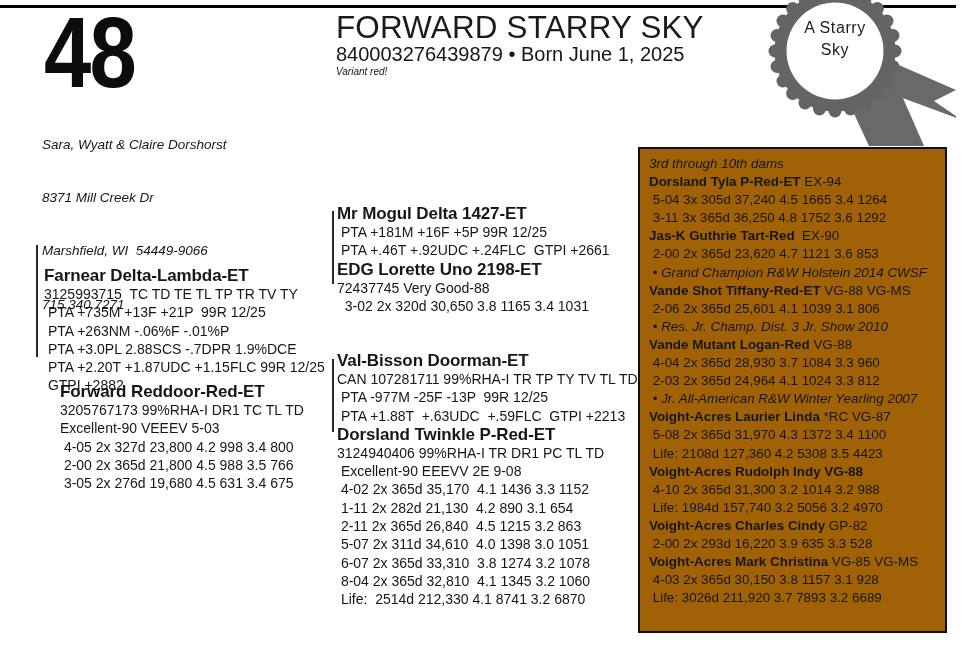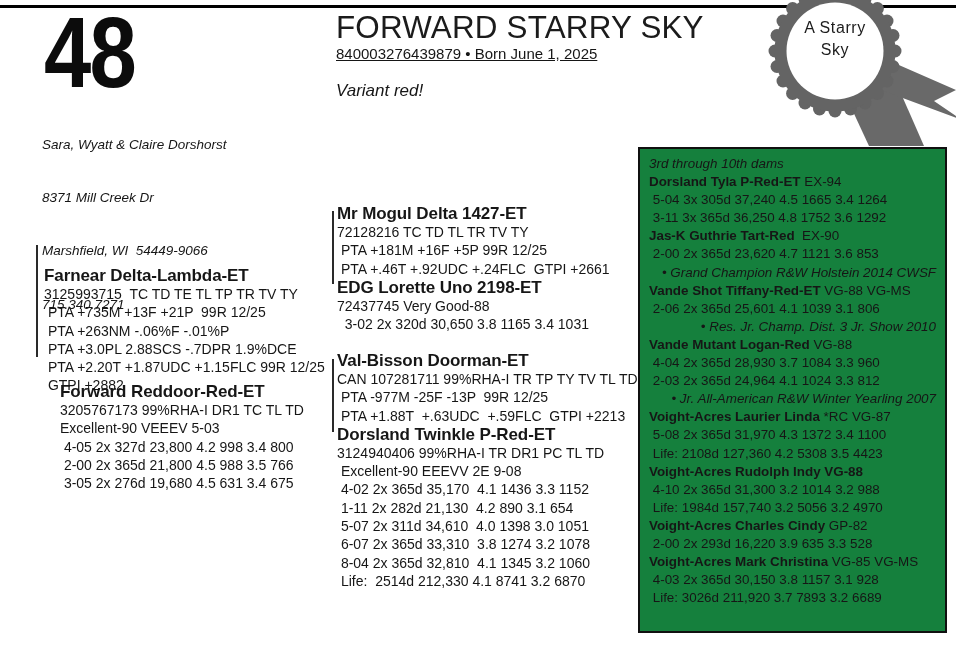"840003276439879 • Born June 1," .id-birth { font-size: 15px -> 20px; text-decoration: underline -> none }
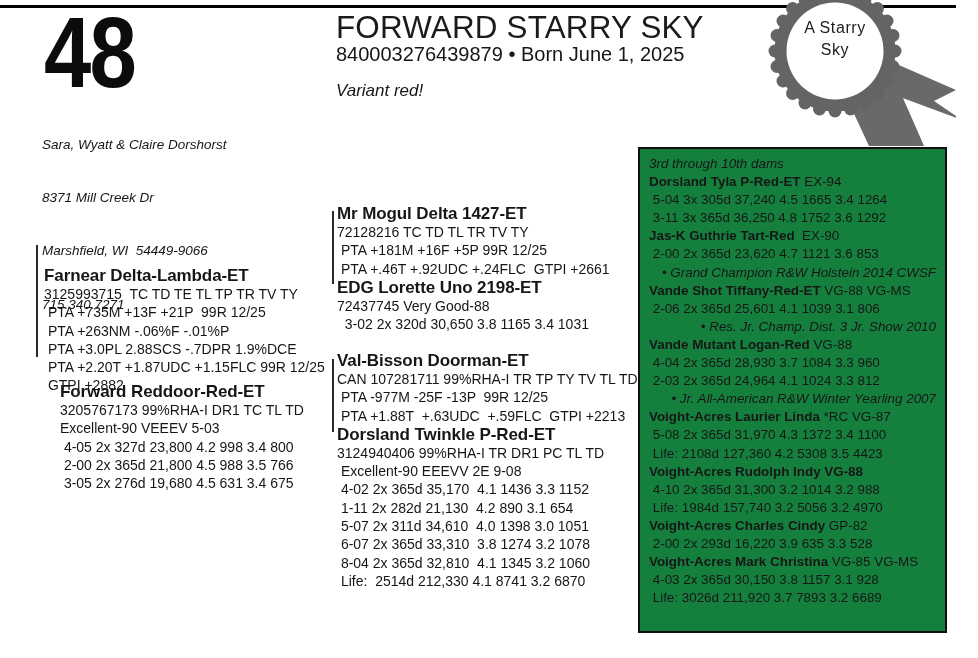"Variant red!" .variant-note { font-size: 17px -> 10px; margin-top: 19px -> none }
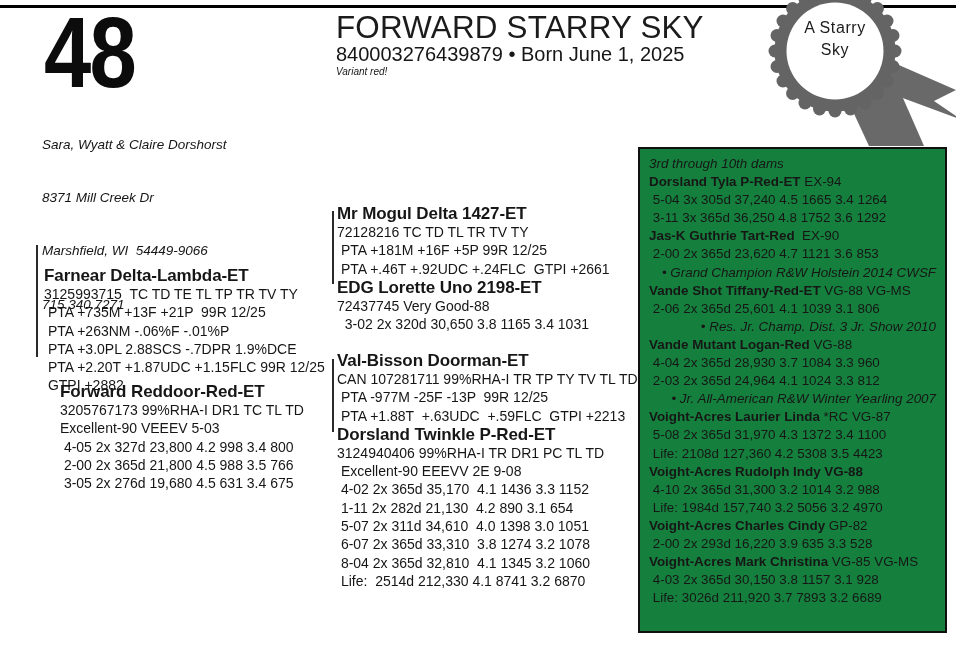"3rd through 10th dams" .dams-box { background: #15803d -> #a16207 }
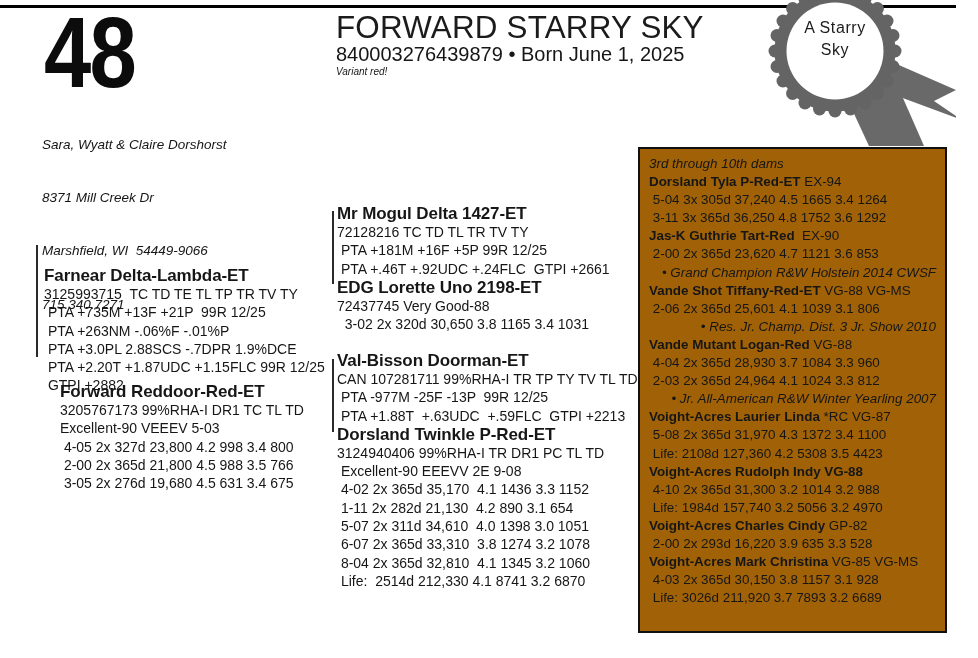"72128216 TC TD TL TR" div.ped-line { html: <div>72128216 TC TD TL TR TV TY</div> -> none }
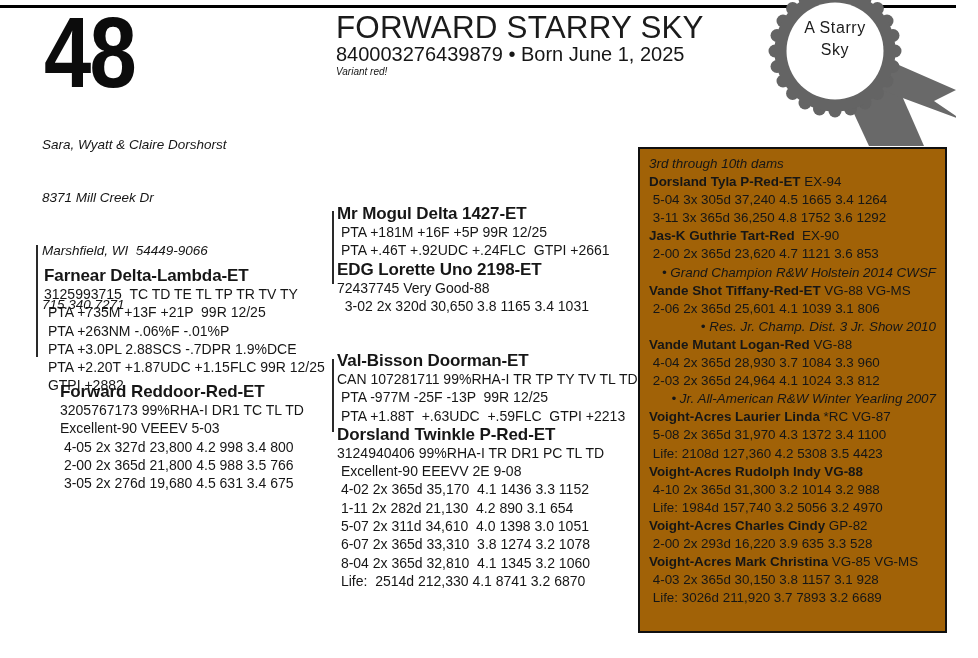"• Grand Champion R&W Holstein" .box-note { text-align: right -> none }
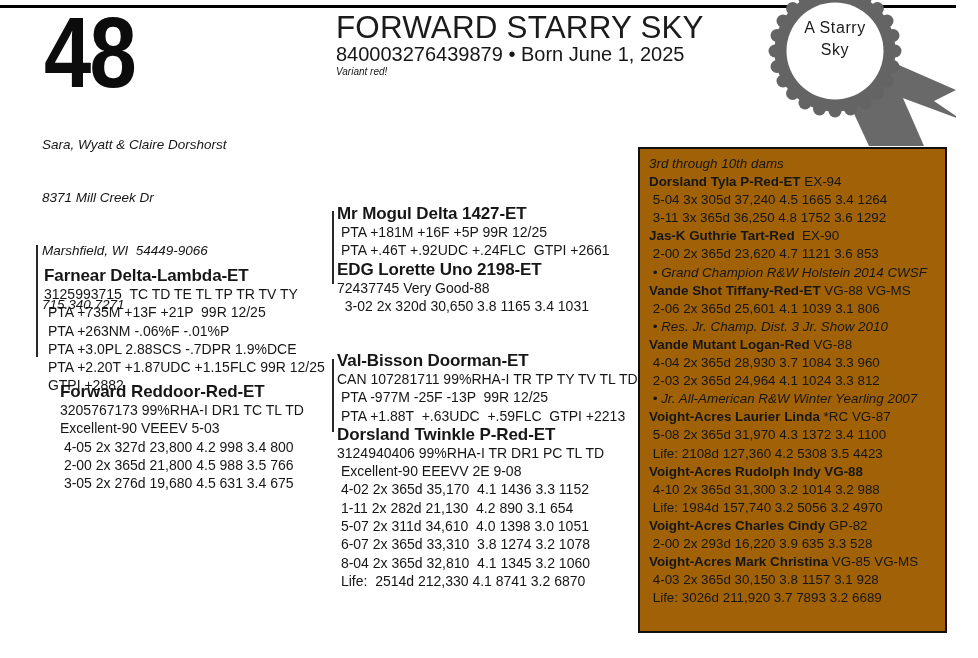"2-11 2x 365d 26,840 4.5" div.ped-line { html: none -> <div> 2-11 2x 365d 26,840 4.5 1215 3.2 863</div> }
